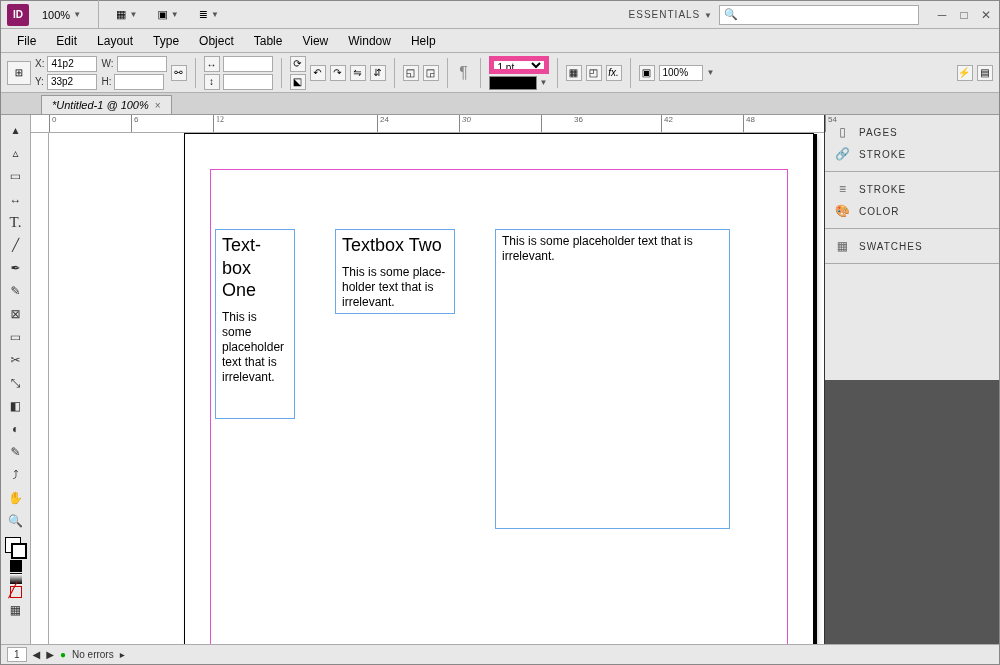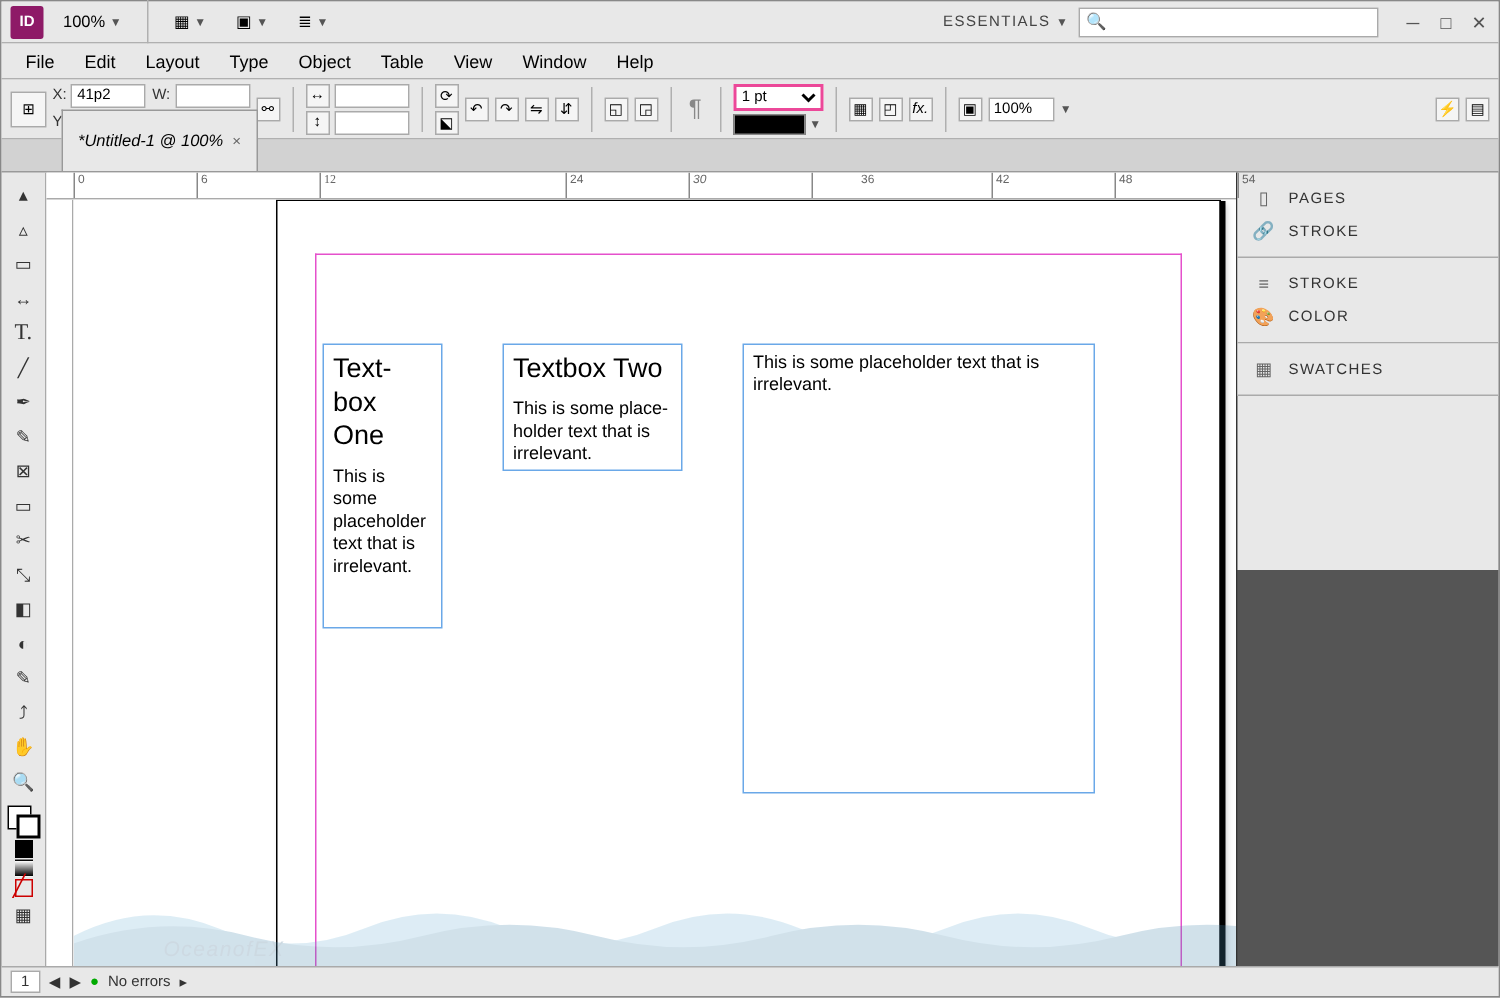"1 pt" .ctrl-dropdown { border: 2px solid #ec4899 -> 5px solid #ec4899 }
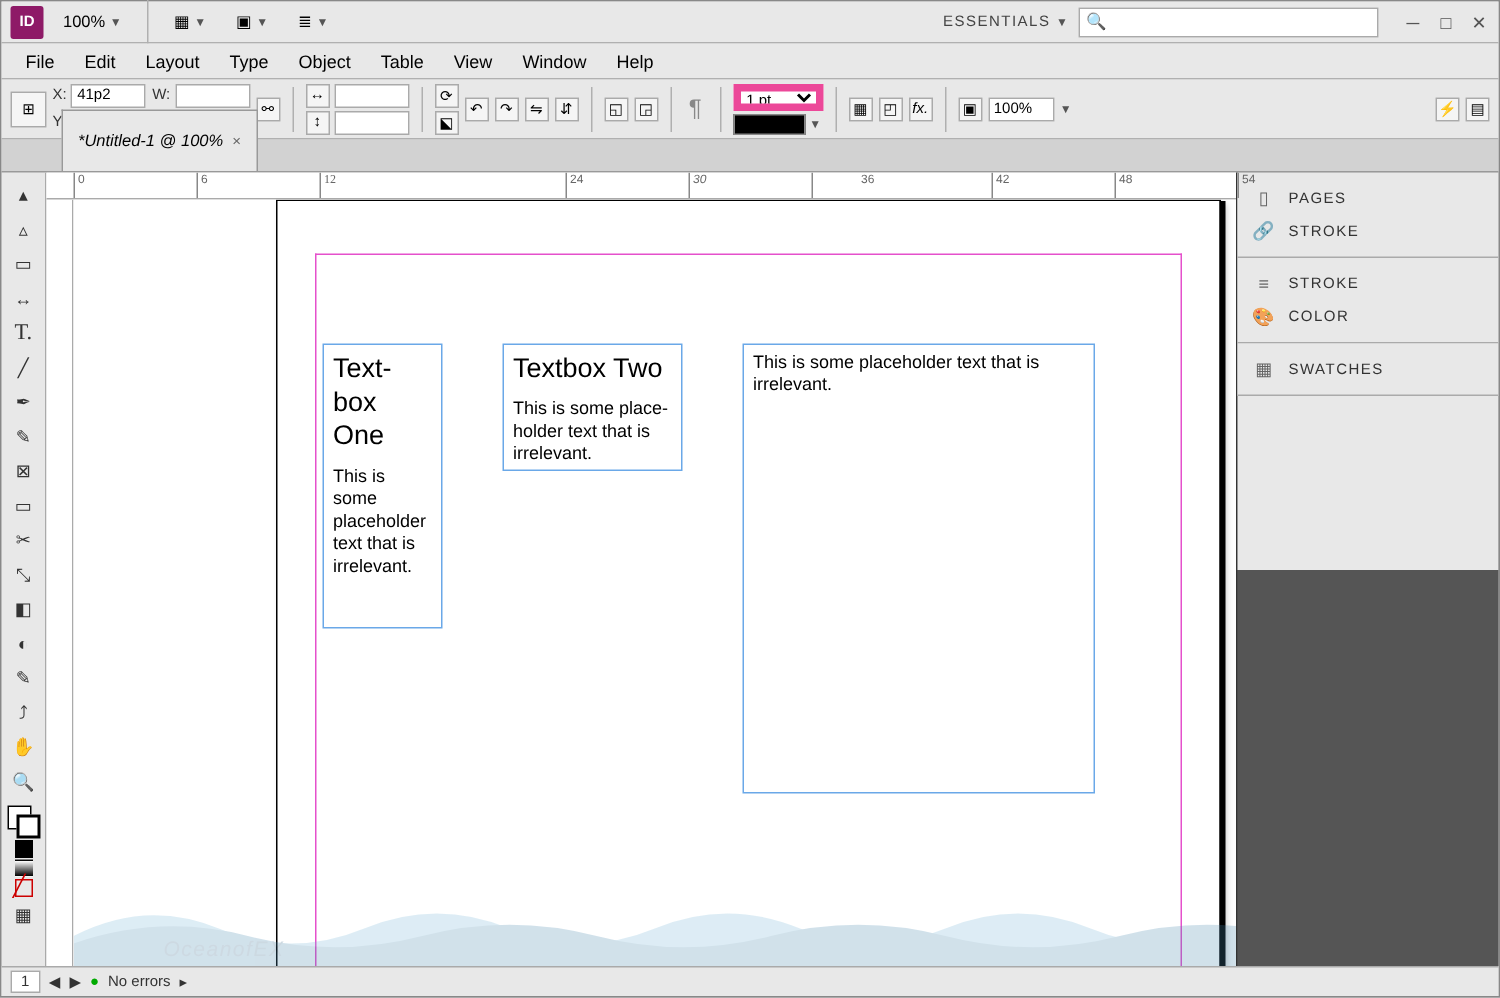"*Untitled-1 @ 100%" .doc-tab { padding: 14px 10px -> 3px 10px }
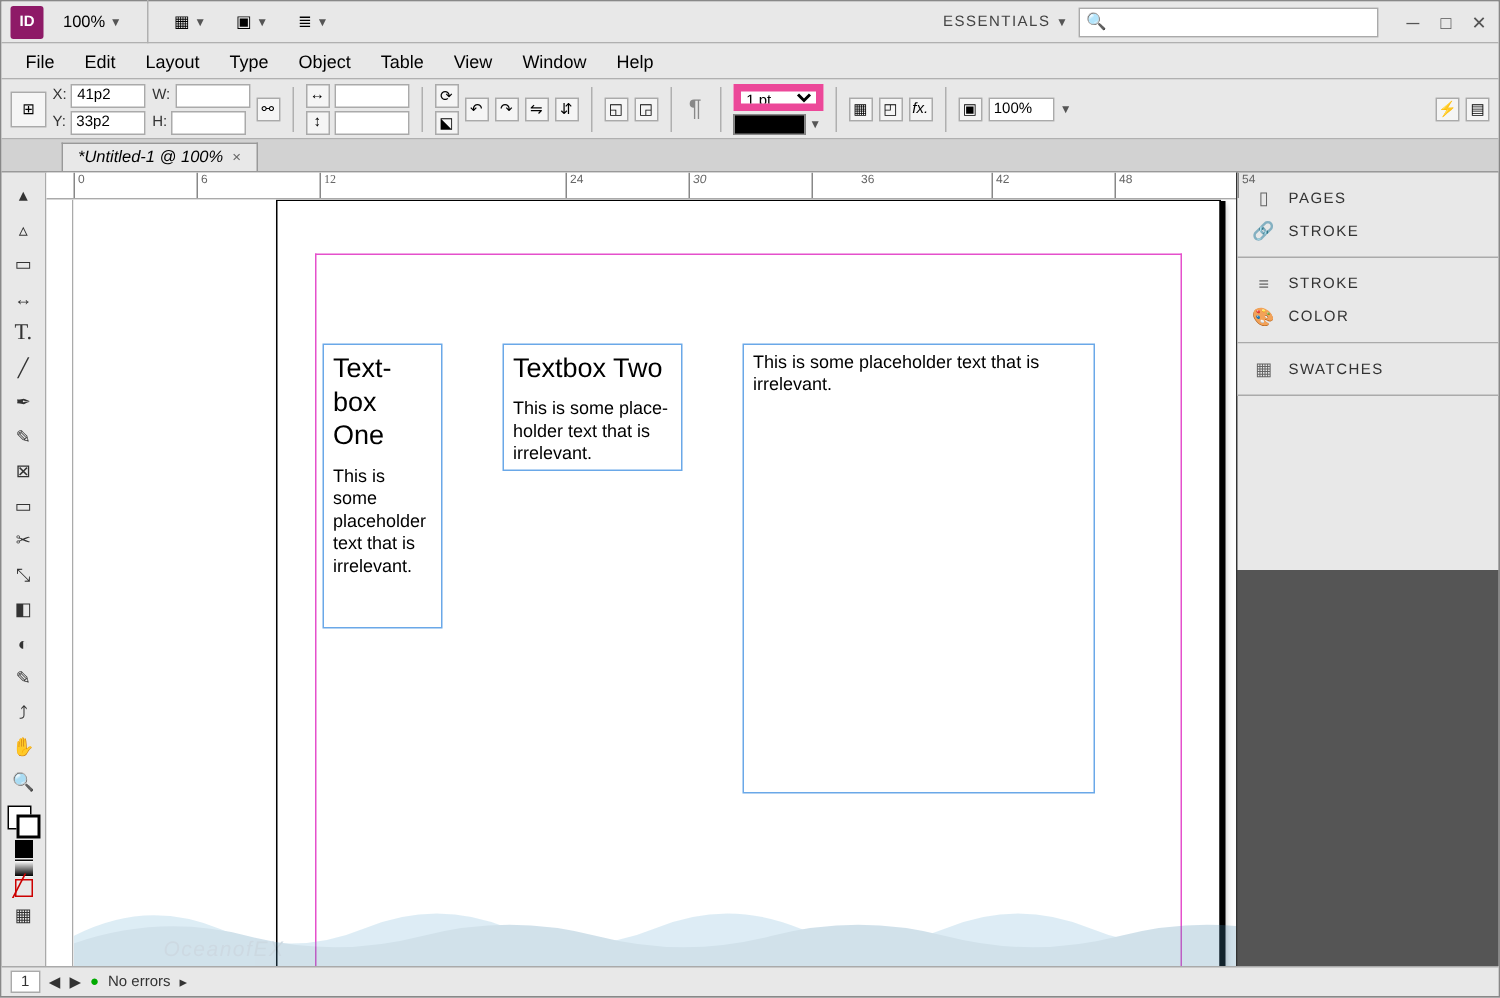"OceanofEX" div.watermark { html: <div> <svg> <path></path> <path></path> </svg> <div>OceanofEX</div> </div> -> none }
